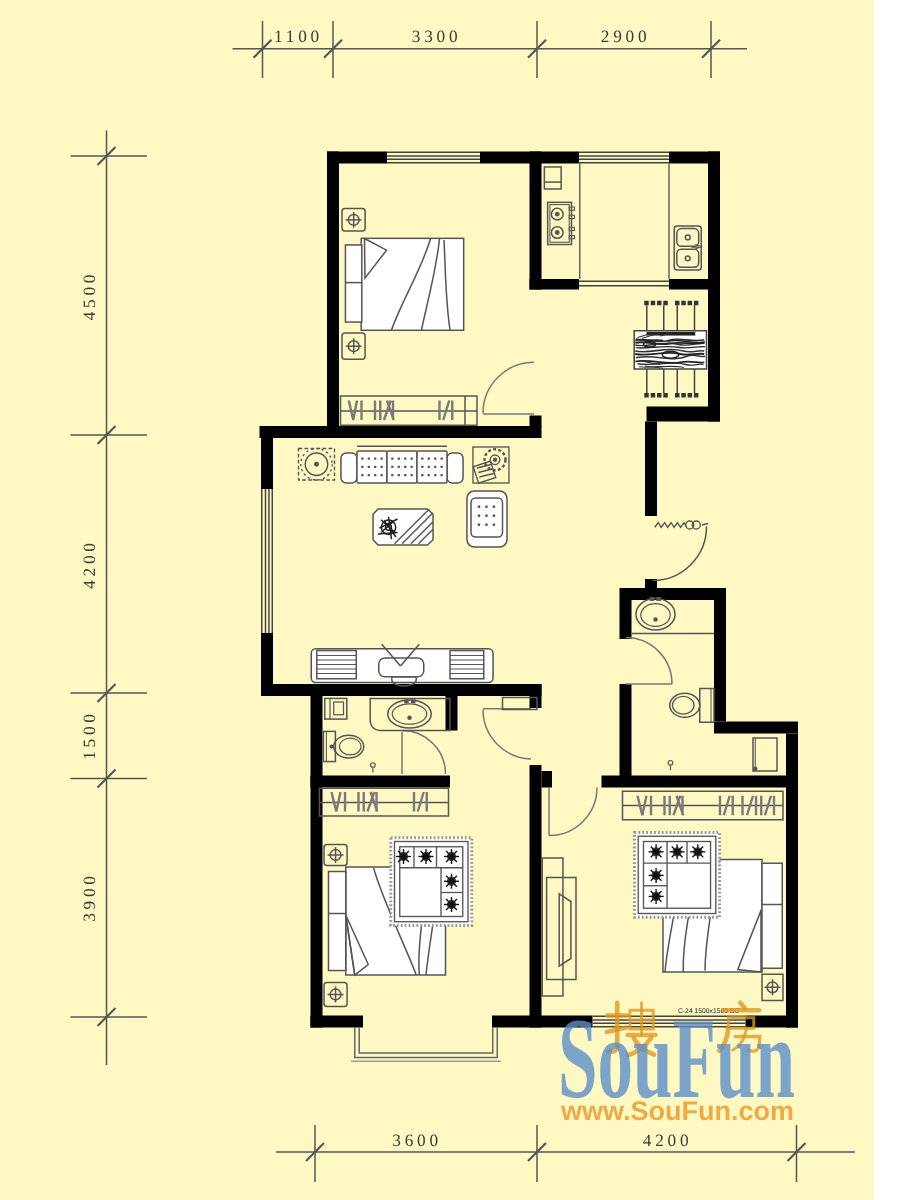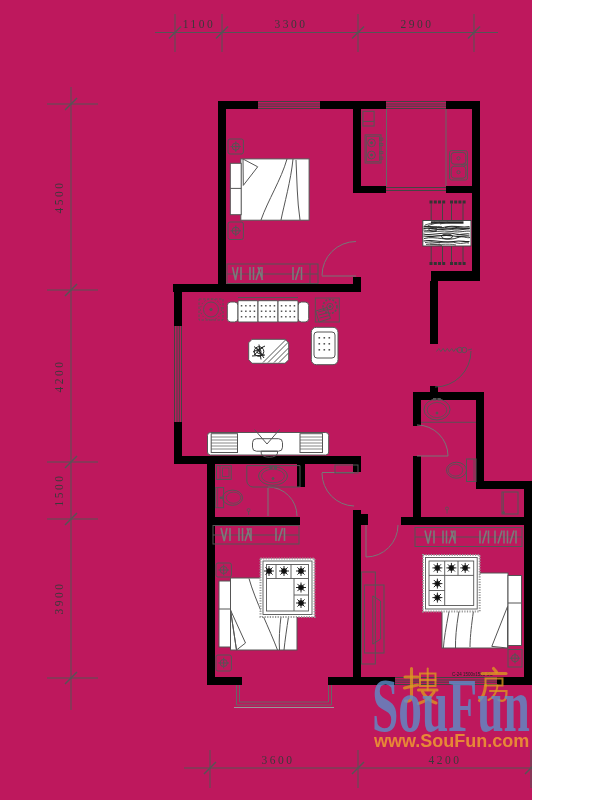"1100" #page { background: #be185d -> #fef9c3; width: 532px -> 583px }
